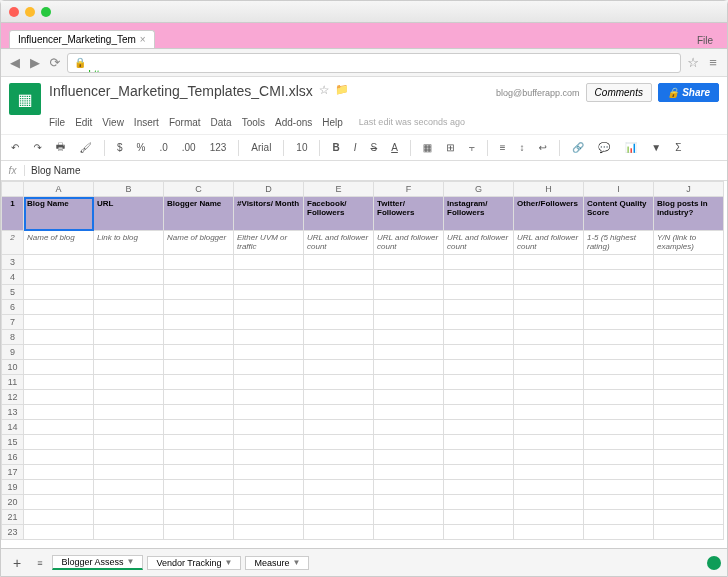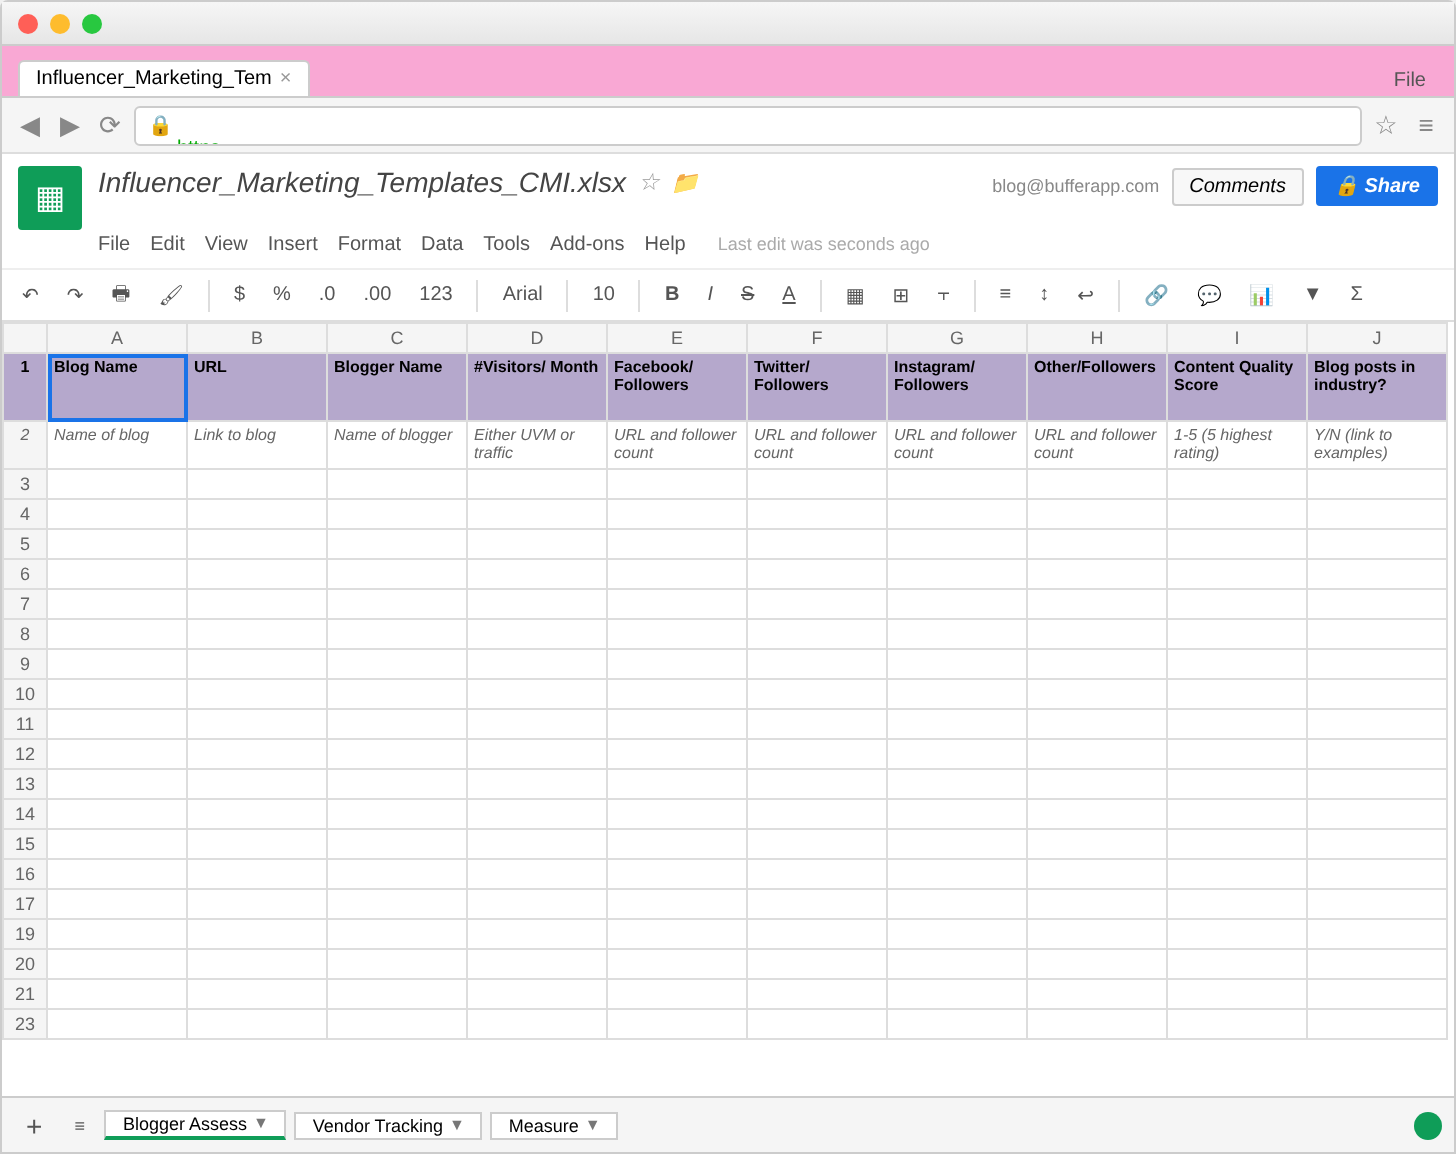"Influencer_Marketing_Templates_CMI.xlsx" .docname { align-items: center -> none; font-style: italic -> none }
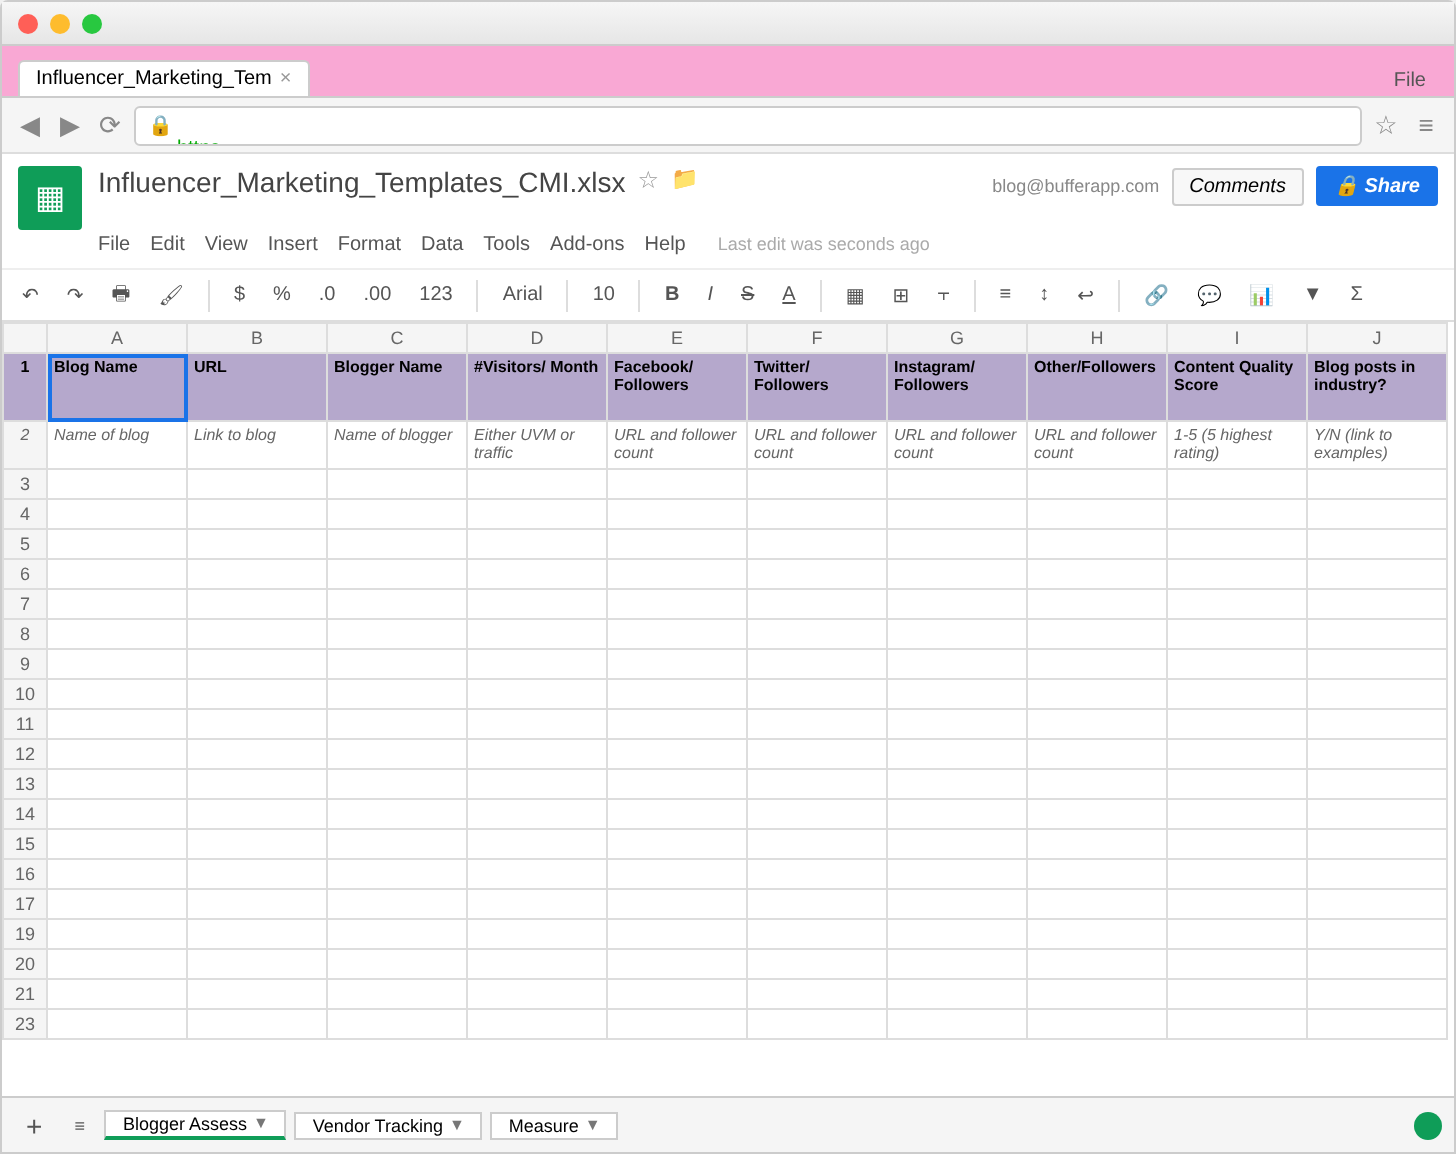"fx" div.fxrow { html: none -> <div> <div>fx</div> <div>Blog Name</div> </div> }
